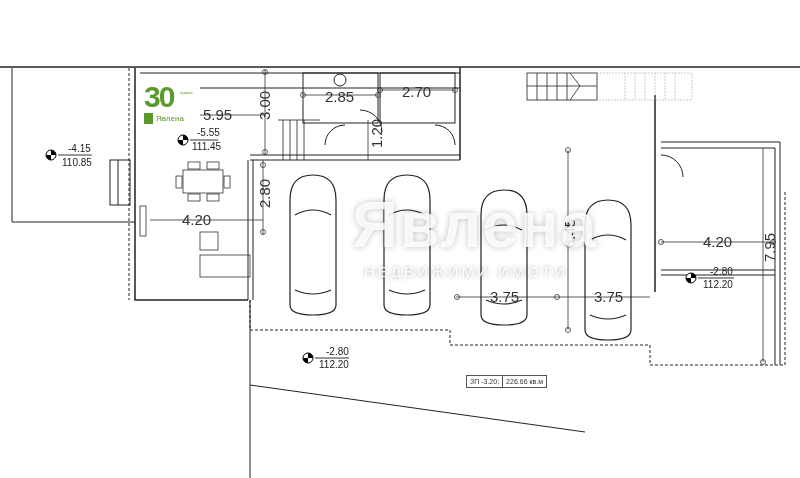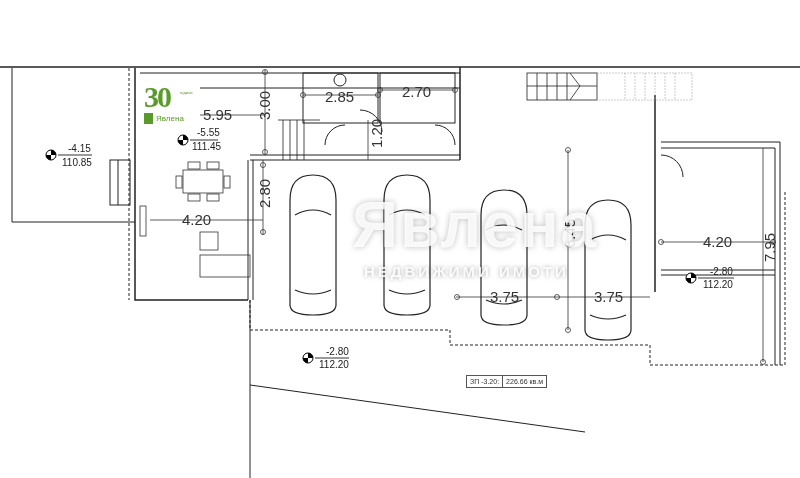"30" .logo-30 { font-family: Liberation Serif, serif -> none }
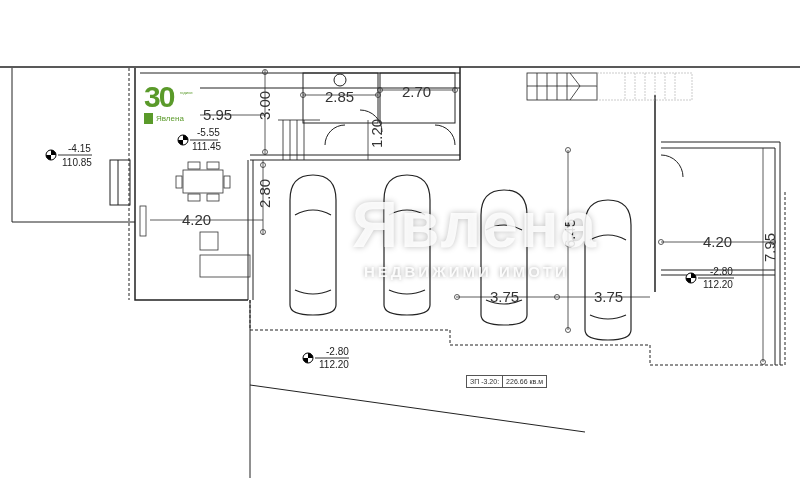"НЕДВИЖИМИ ИМОТИ" .wm-sub { font-weight: bold -> none }
